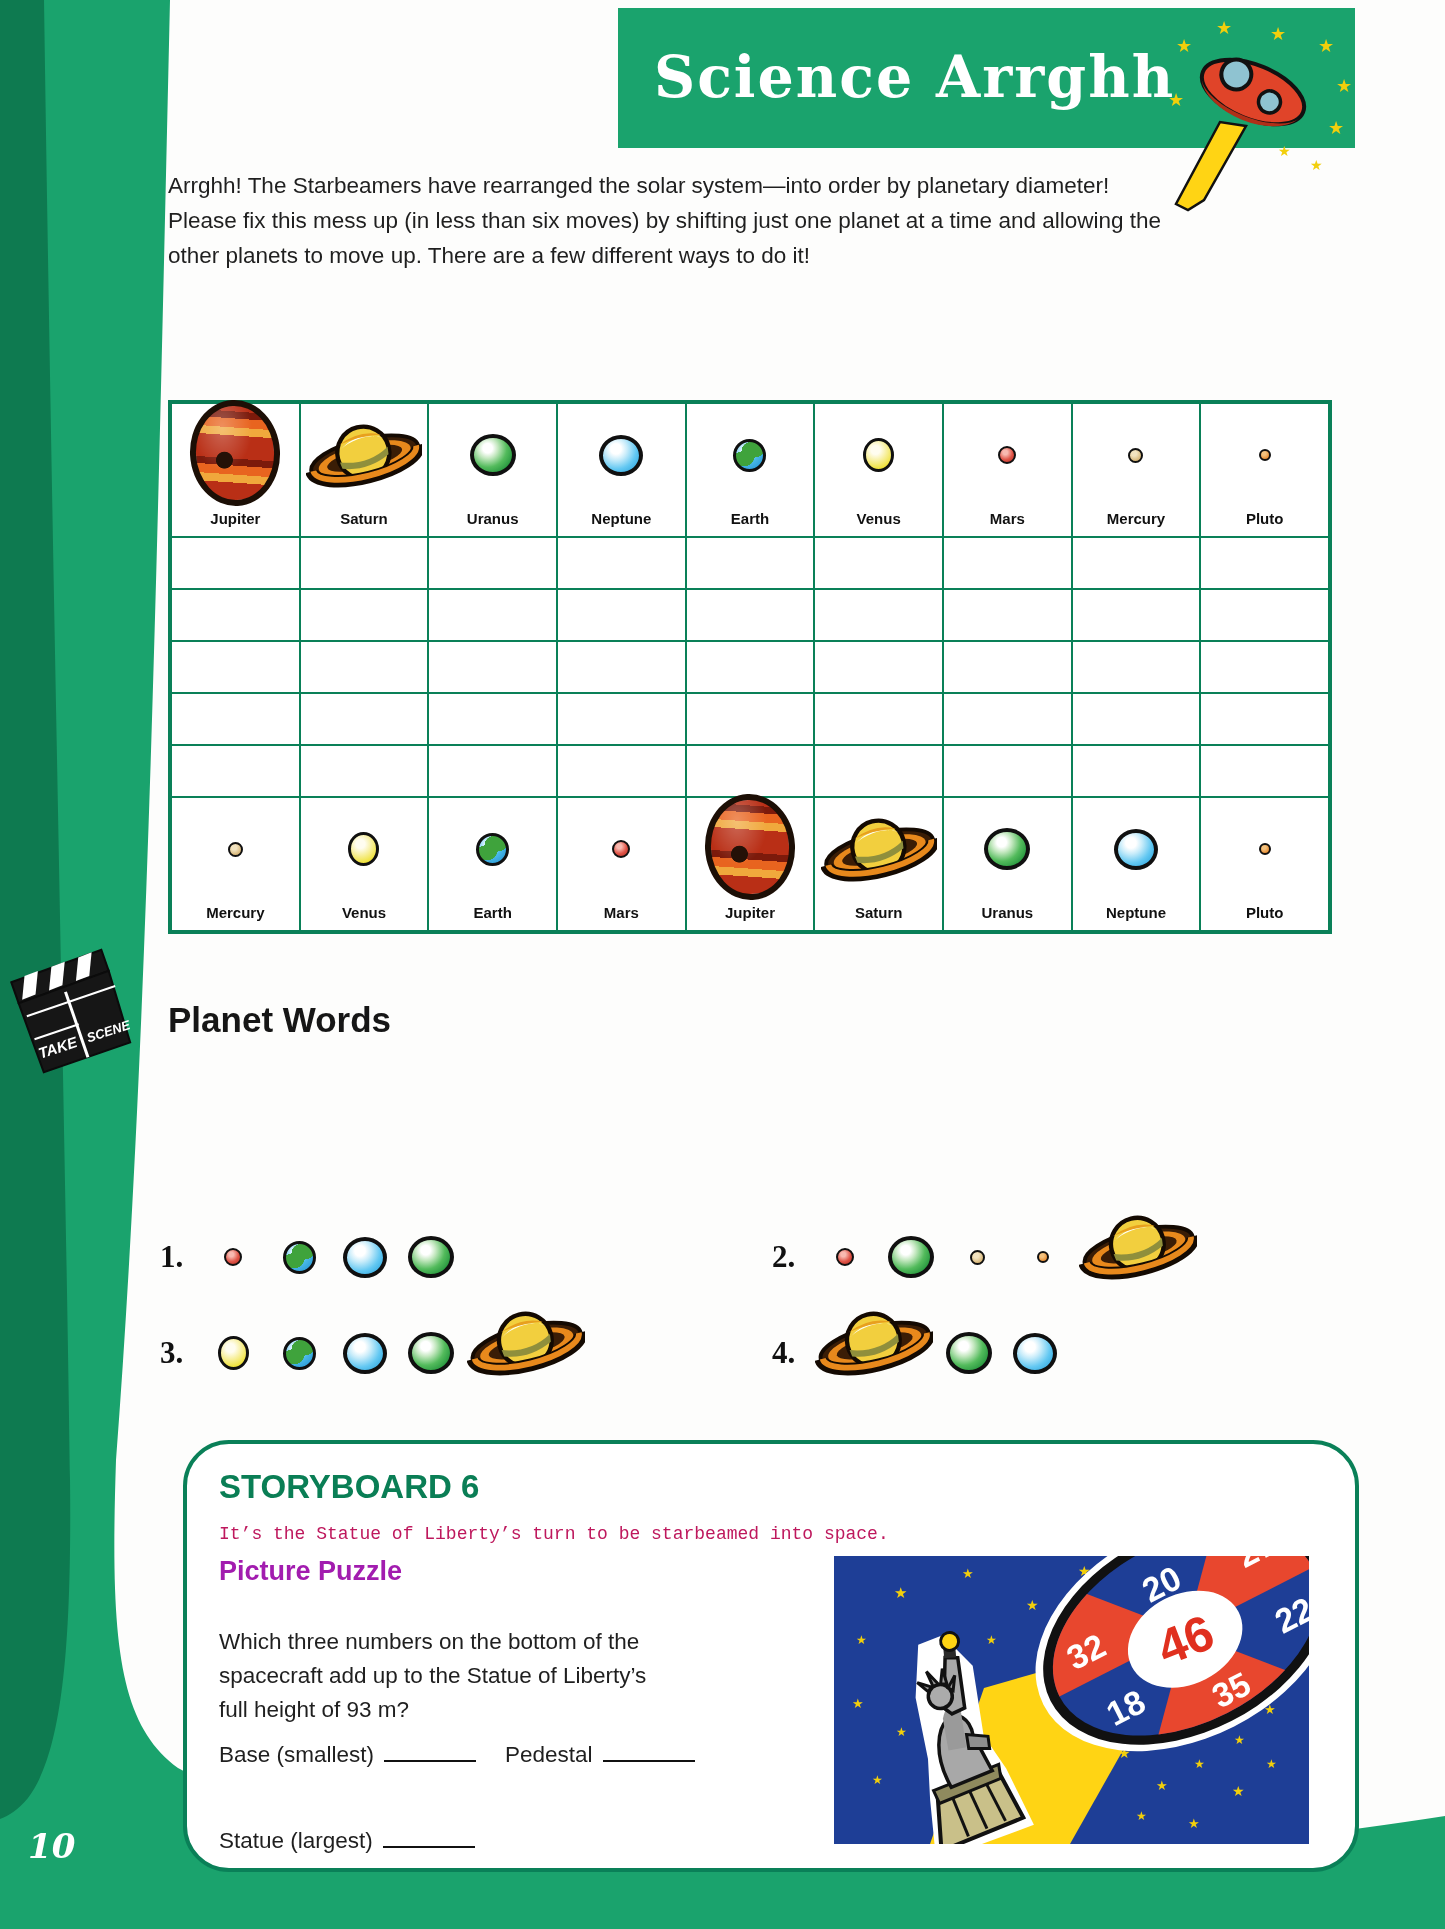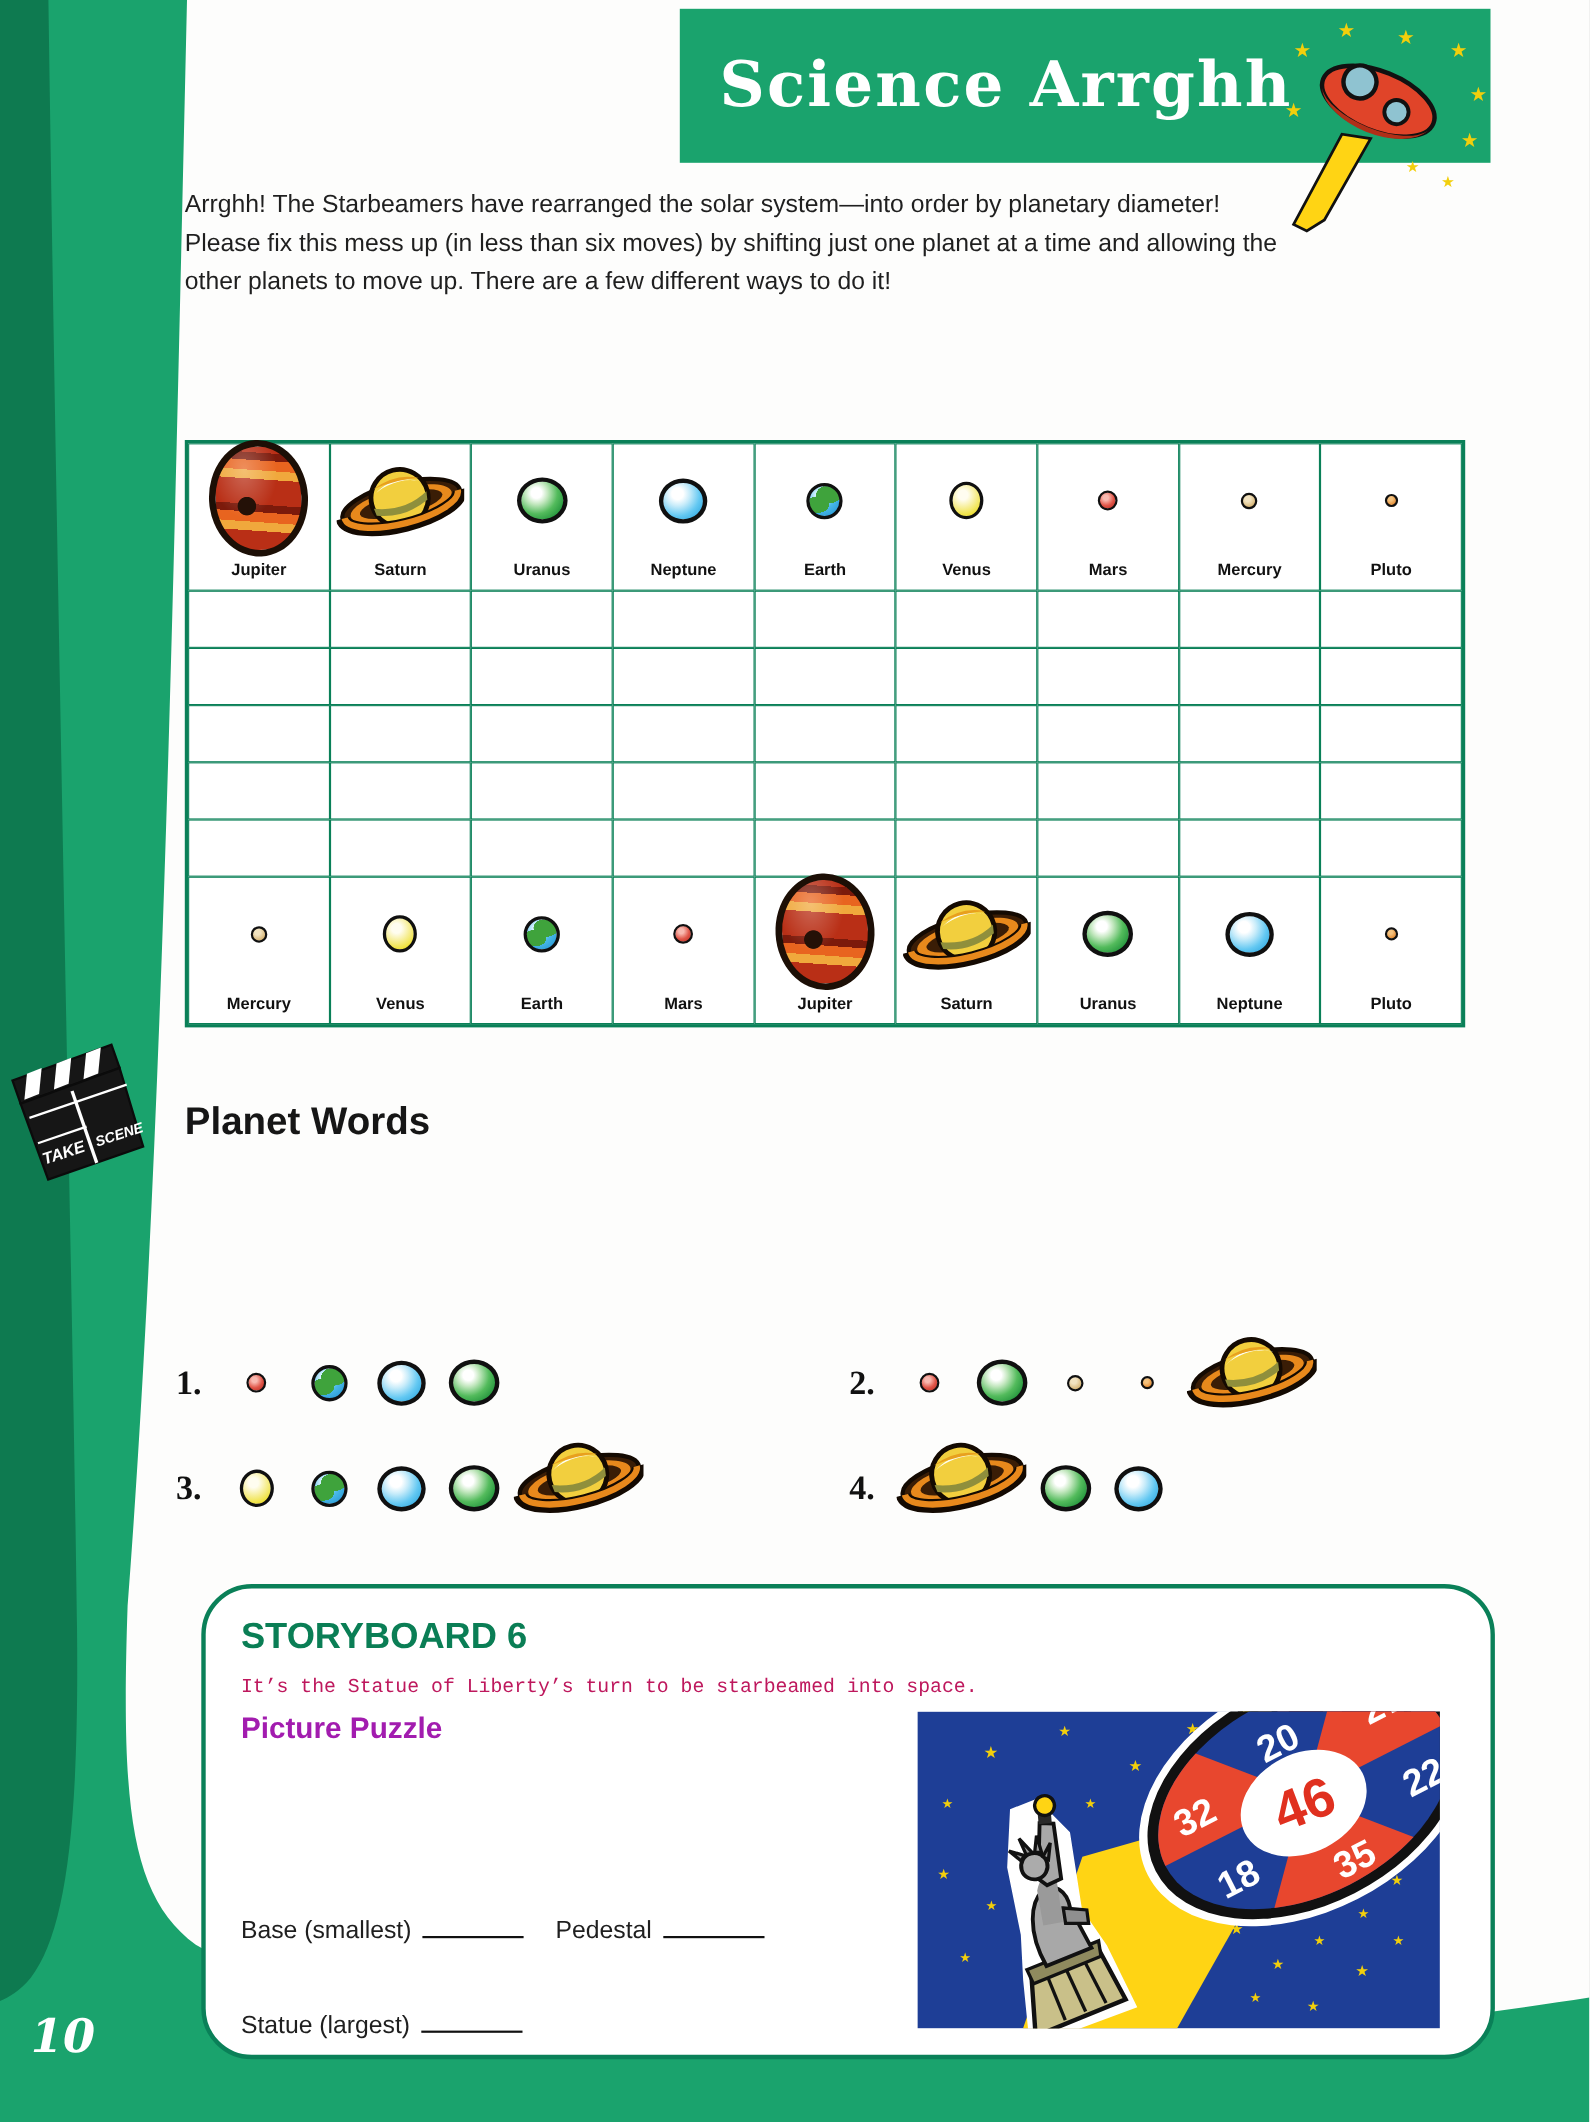"Which three numbers on the" p.sb-q { html: none -> <p>Which three numbers on the bottom of the spacecraft add up to the Statue of Liberty’s full height of 93 m?</p> }
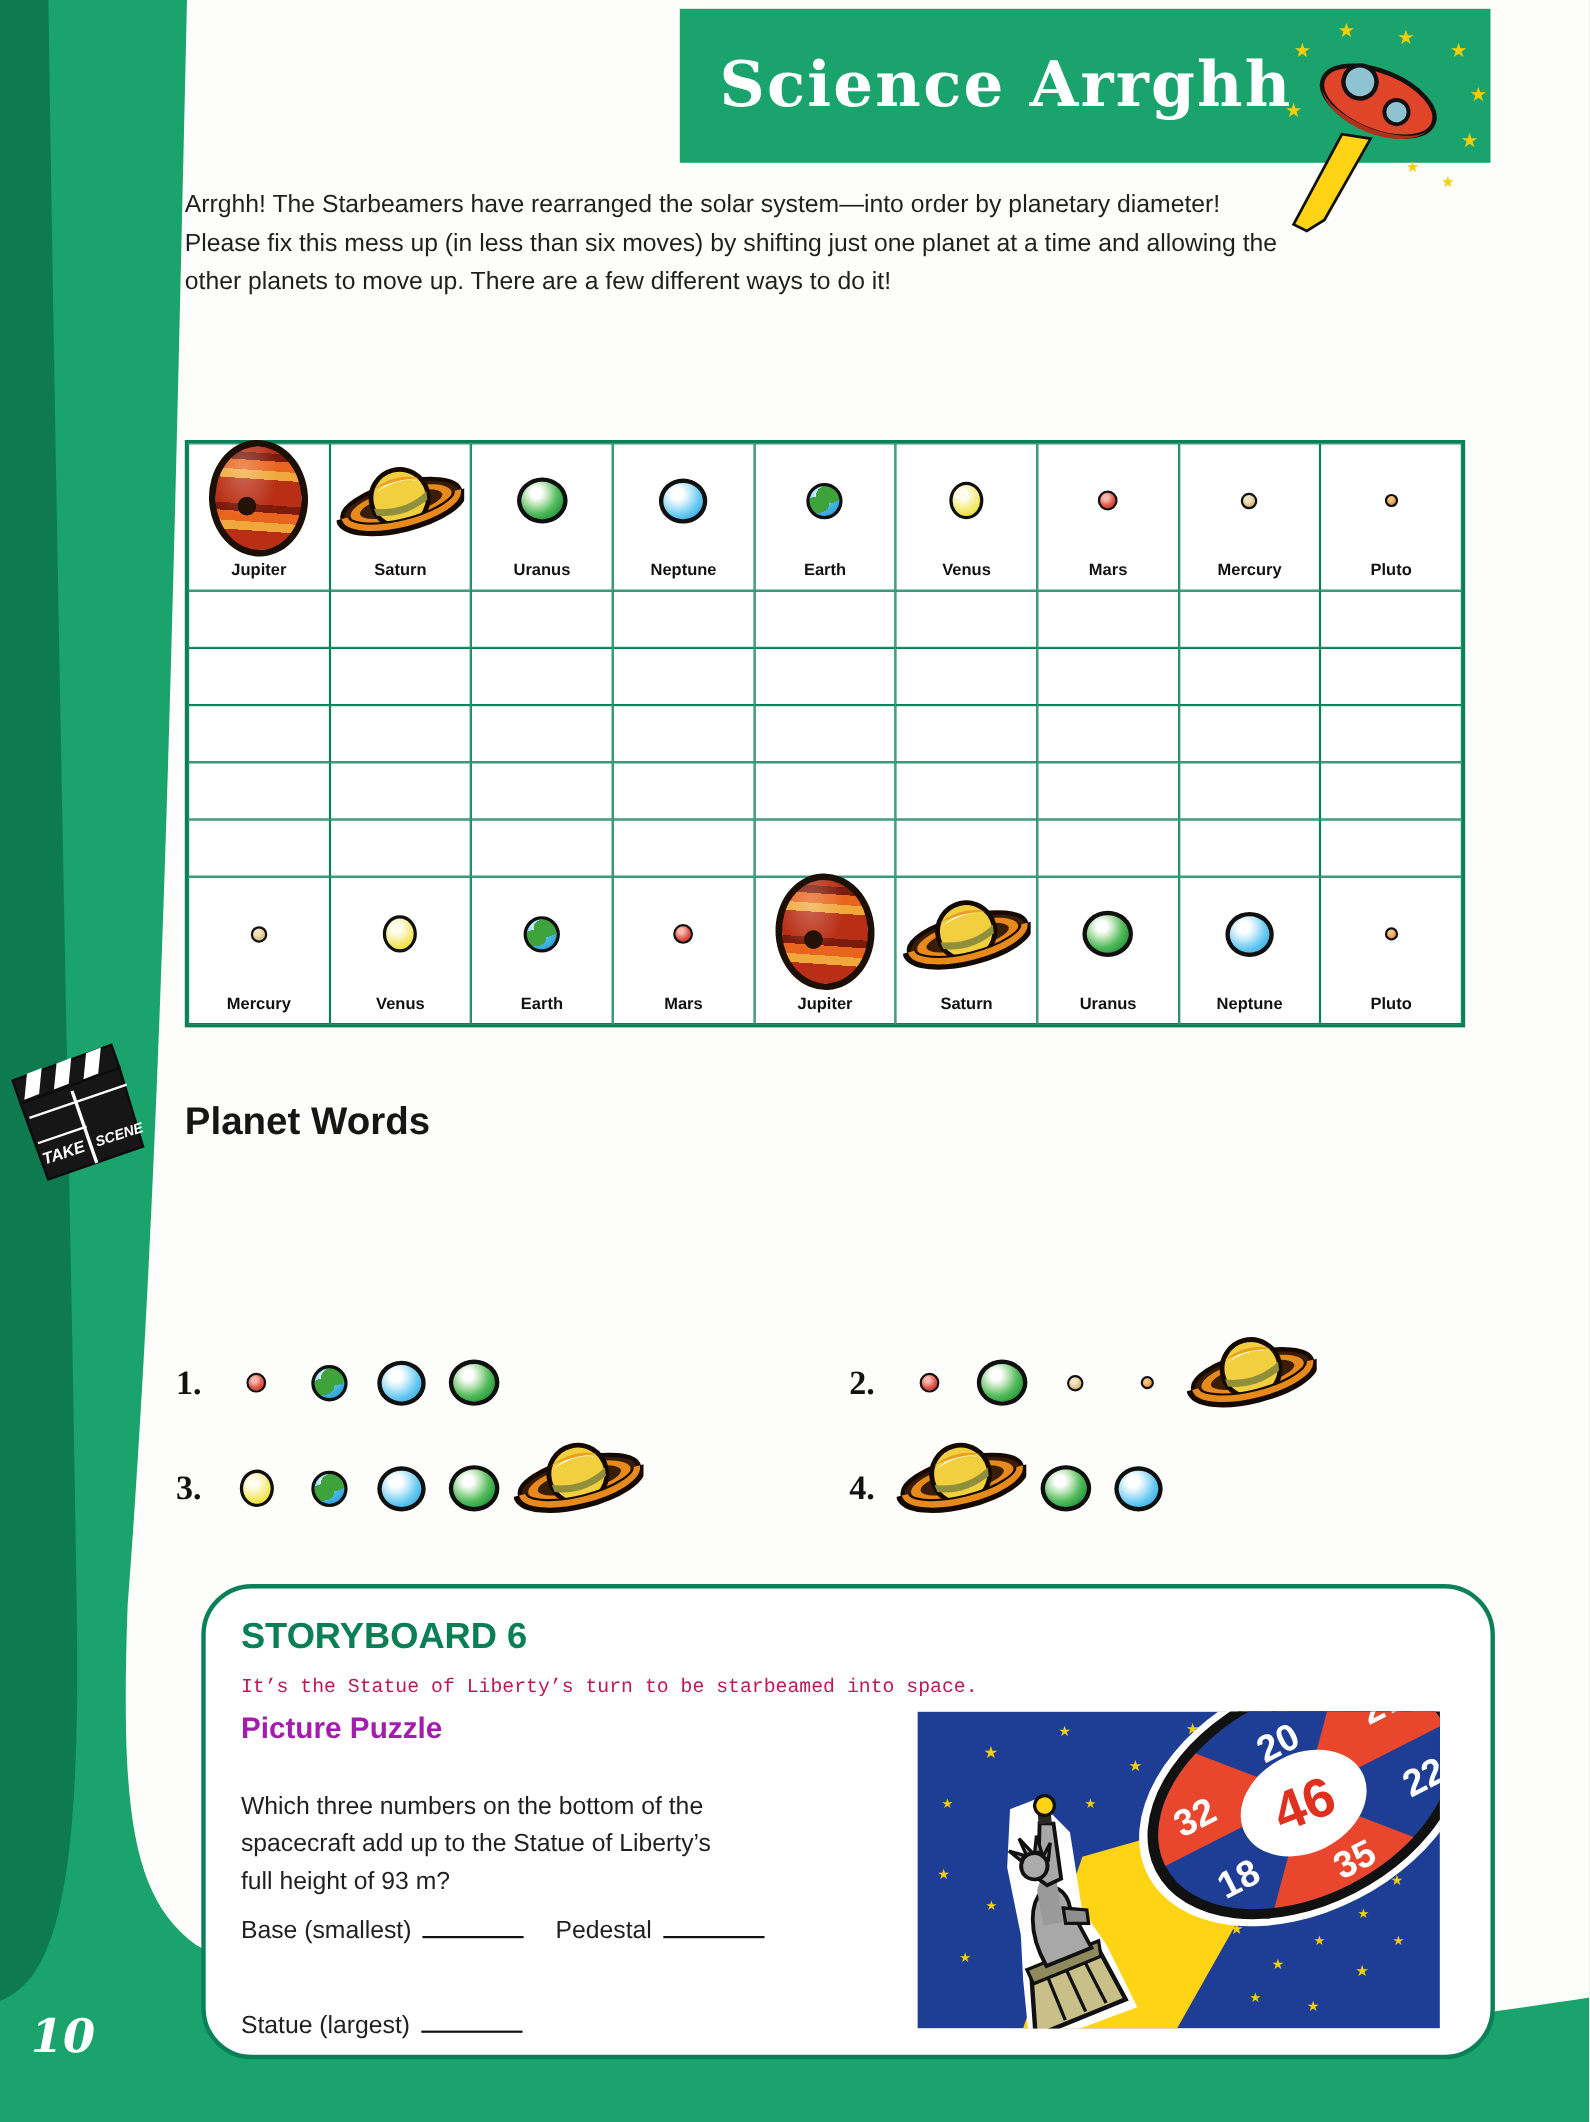"10" .pagenum { font-size: 42px -> 34px }
